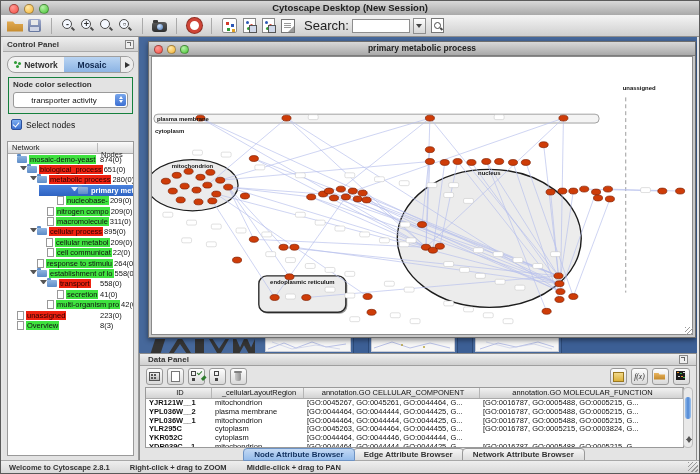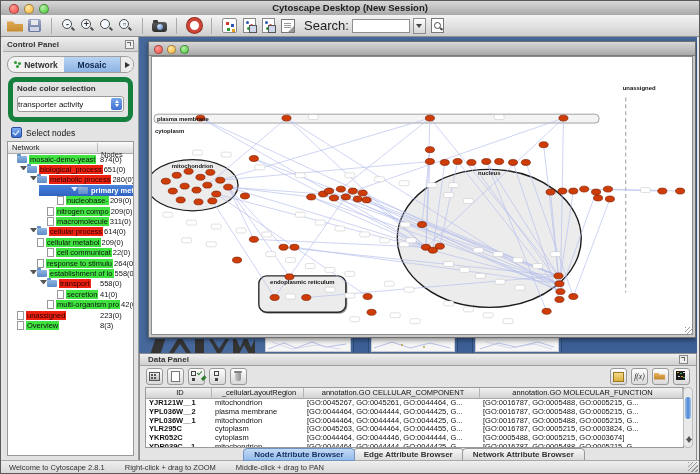"primary metabolic process" div.title { html: none -> <div>primary metabolic process</div> }
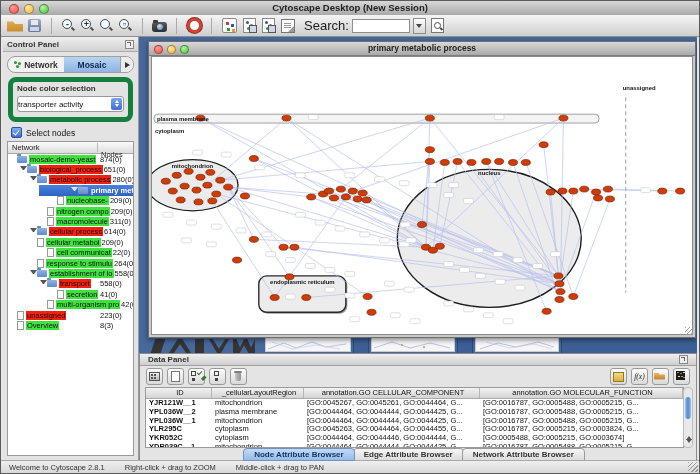"Node color selection" .color-group { border: 5px solid #15803d -> 1px solid #15803d; border-radius: 8px -> 0 }
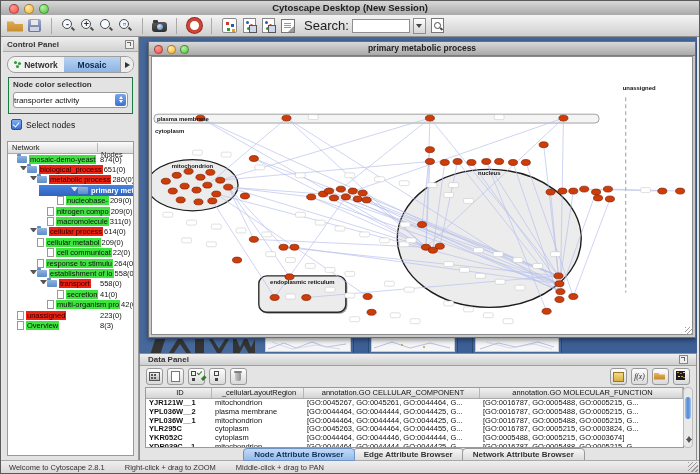"transporter activity" .combo .cval { text-align: left -> center }
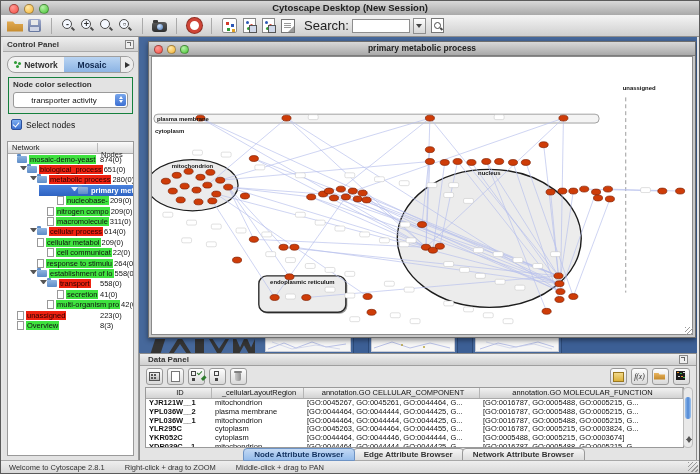"614(0)" span.tcount { text: 614 -> 895 }
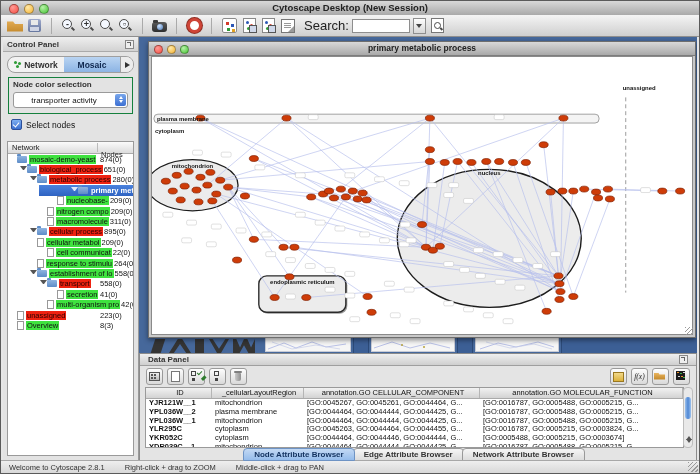"cellular metabol" div.tree-row { padding-left: 22px -> 31px }
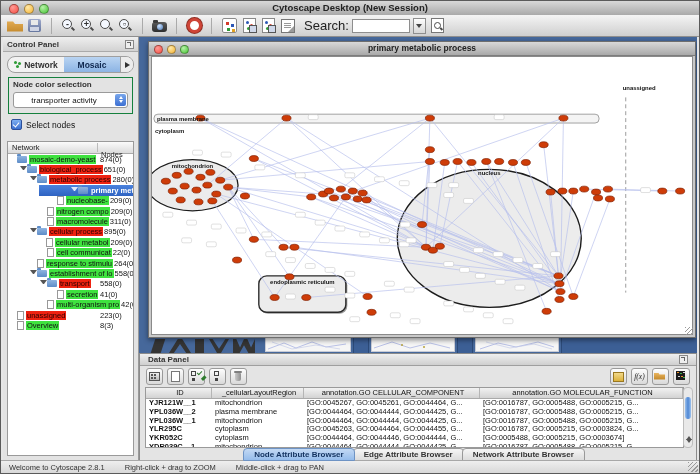"[GO:0005488, GO:0005215, GO:0003674]" div.col3 { html: <div>[GO:0005488, GO:0005215, GO:0003674]</div> -> none }
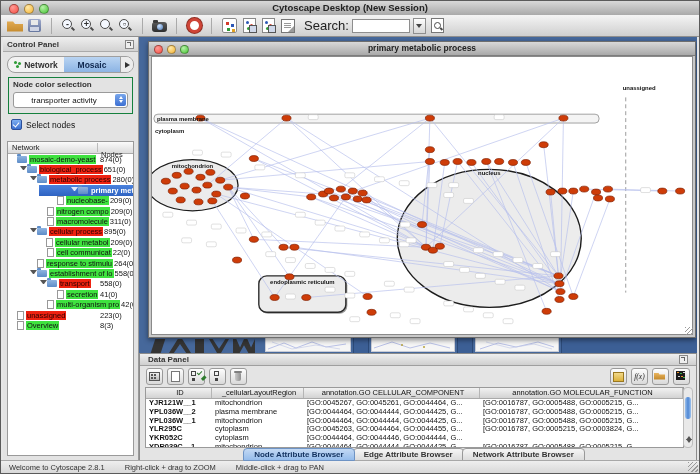"Welcome to Cytoscape 2.8.1" .statusbar { font-weight: none -> bold }
